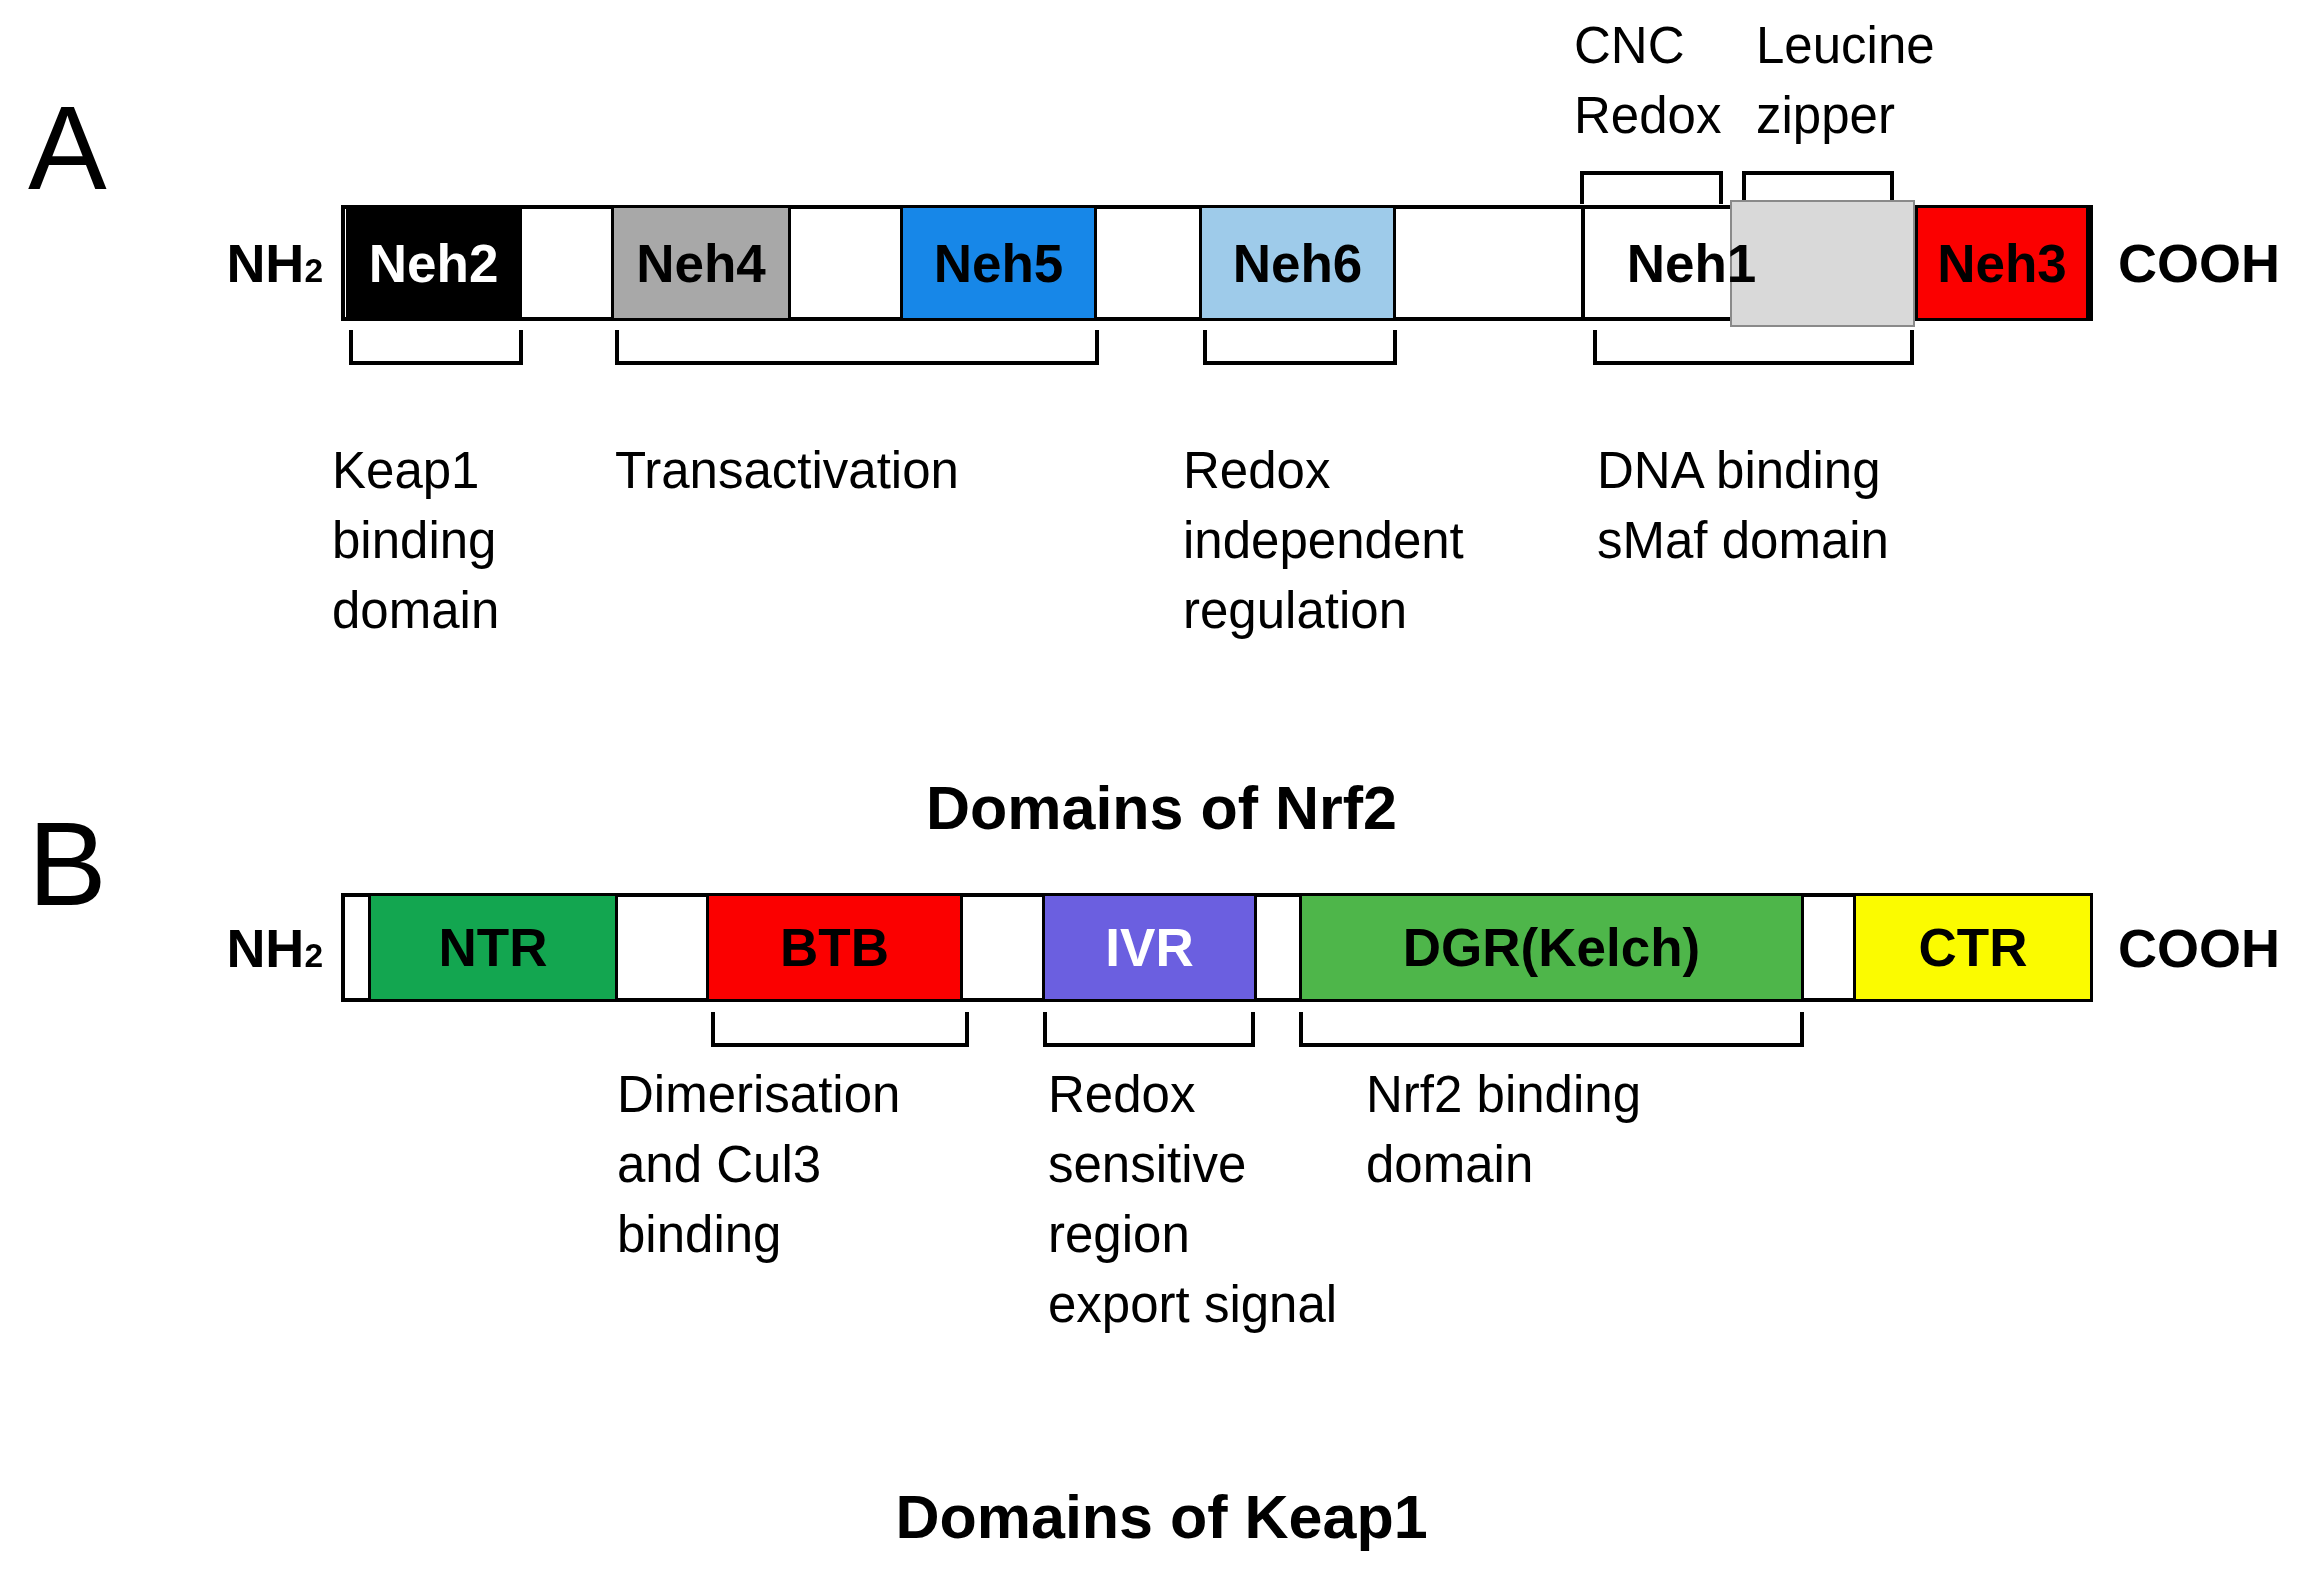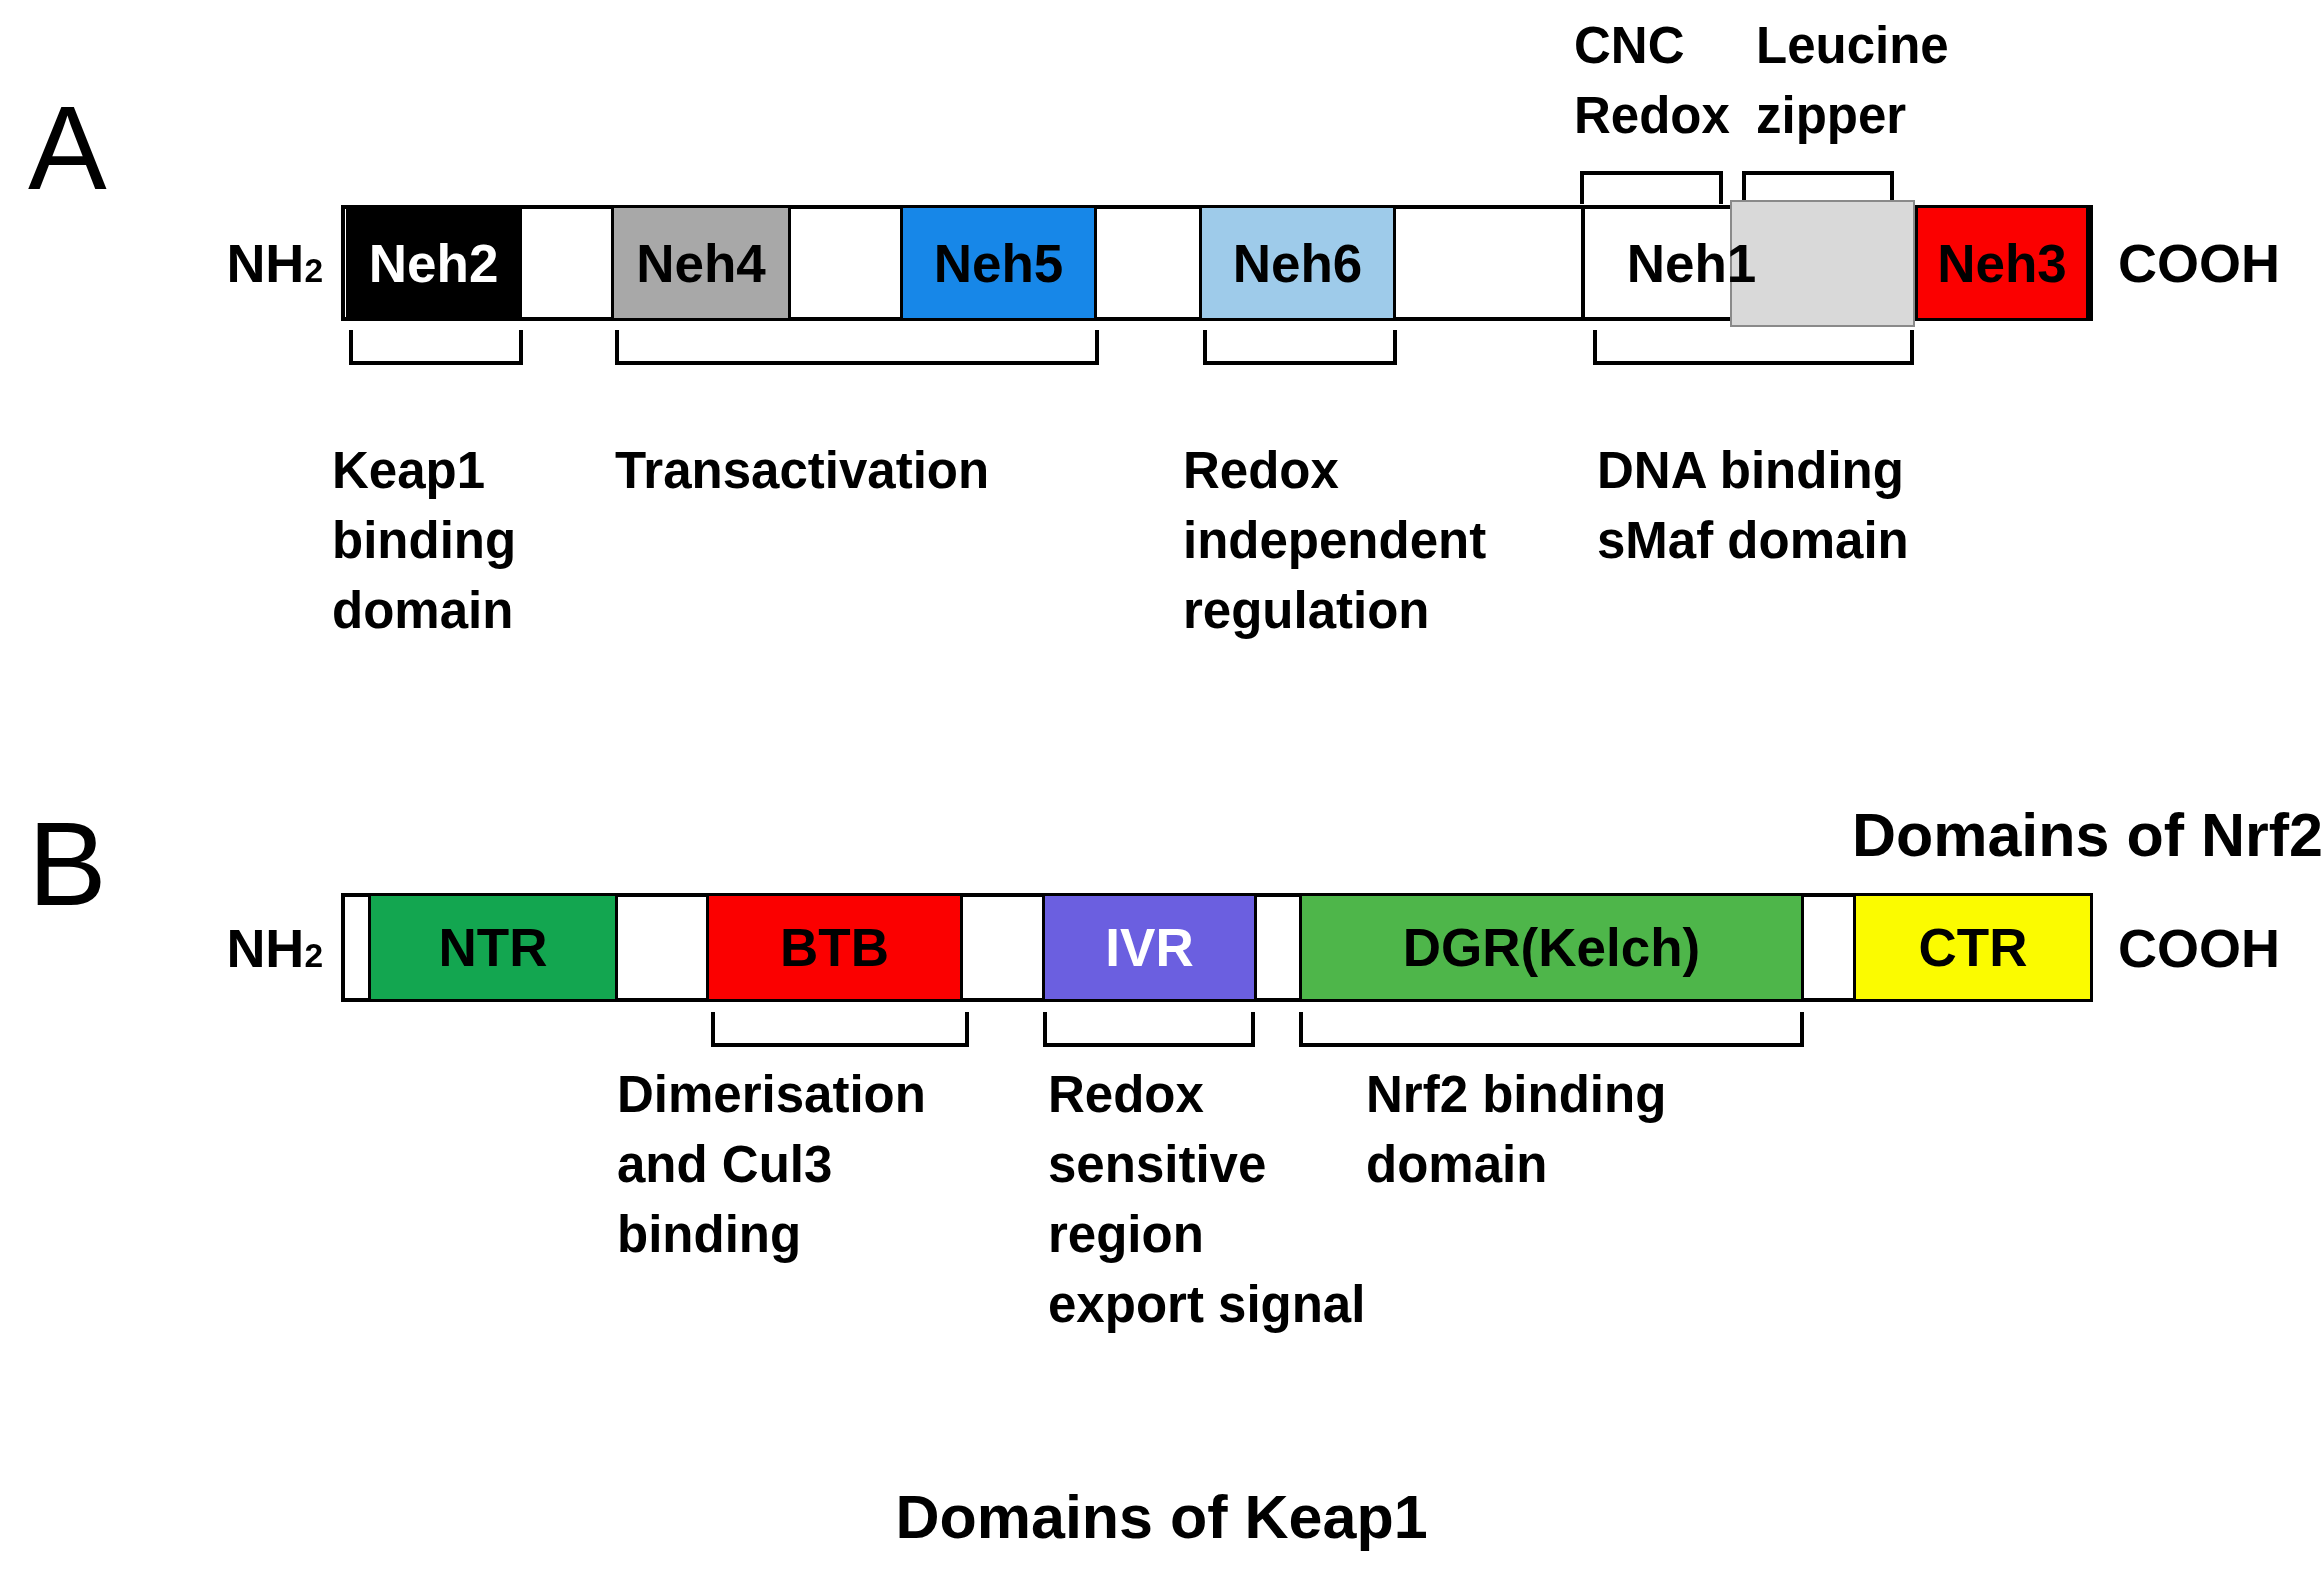"CNC" .anno { font-weight: 700 -> 400 }
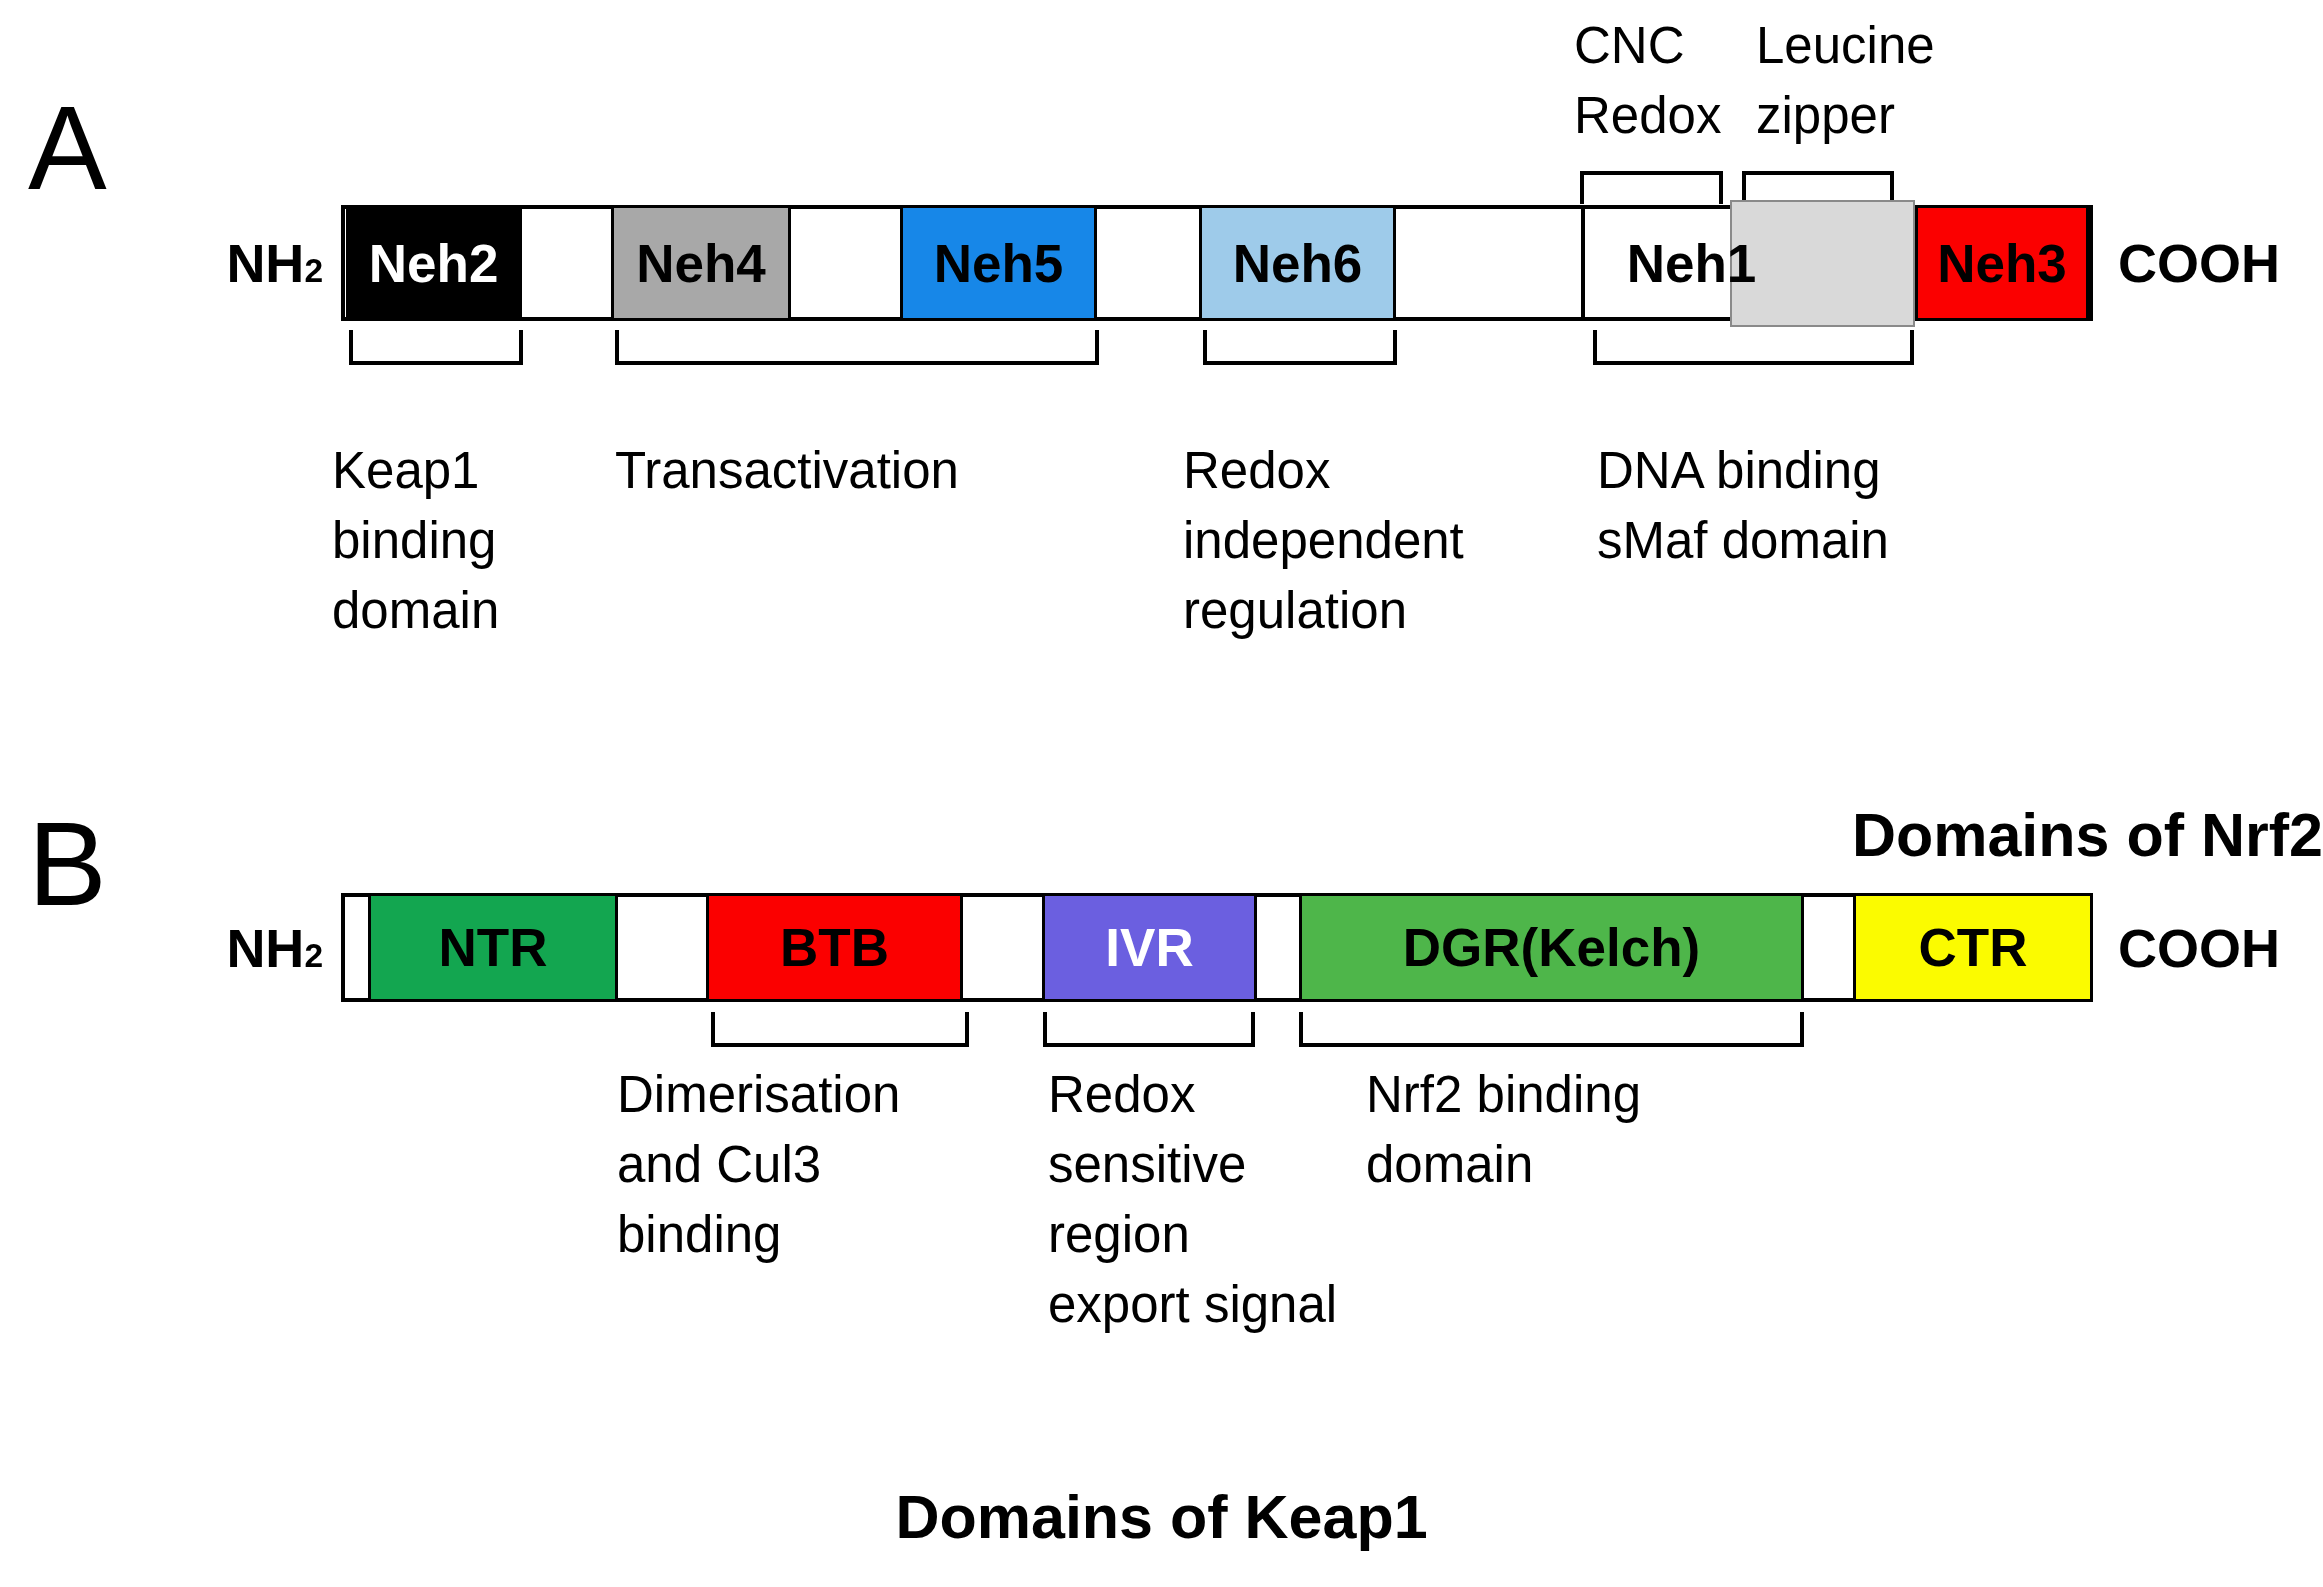"Domains of Nrf2" div.fig-title { text-align: right -> none; top: 800px -> 773px }
